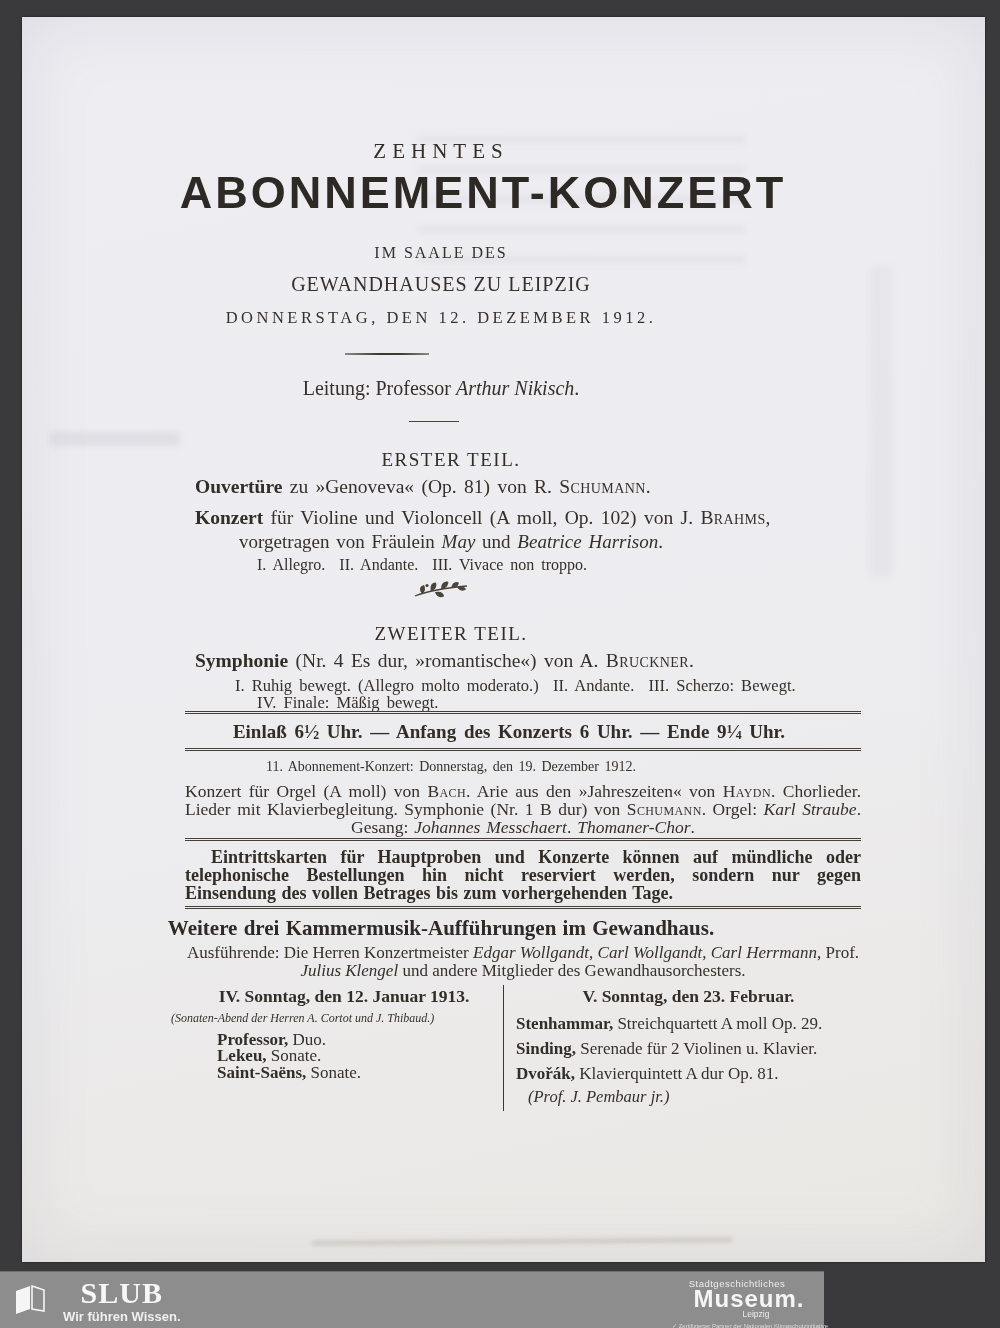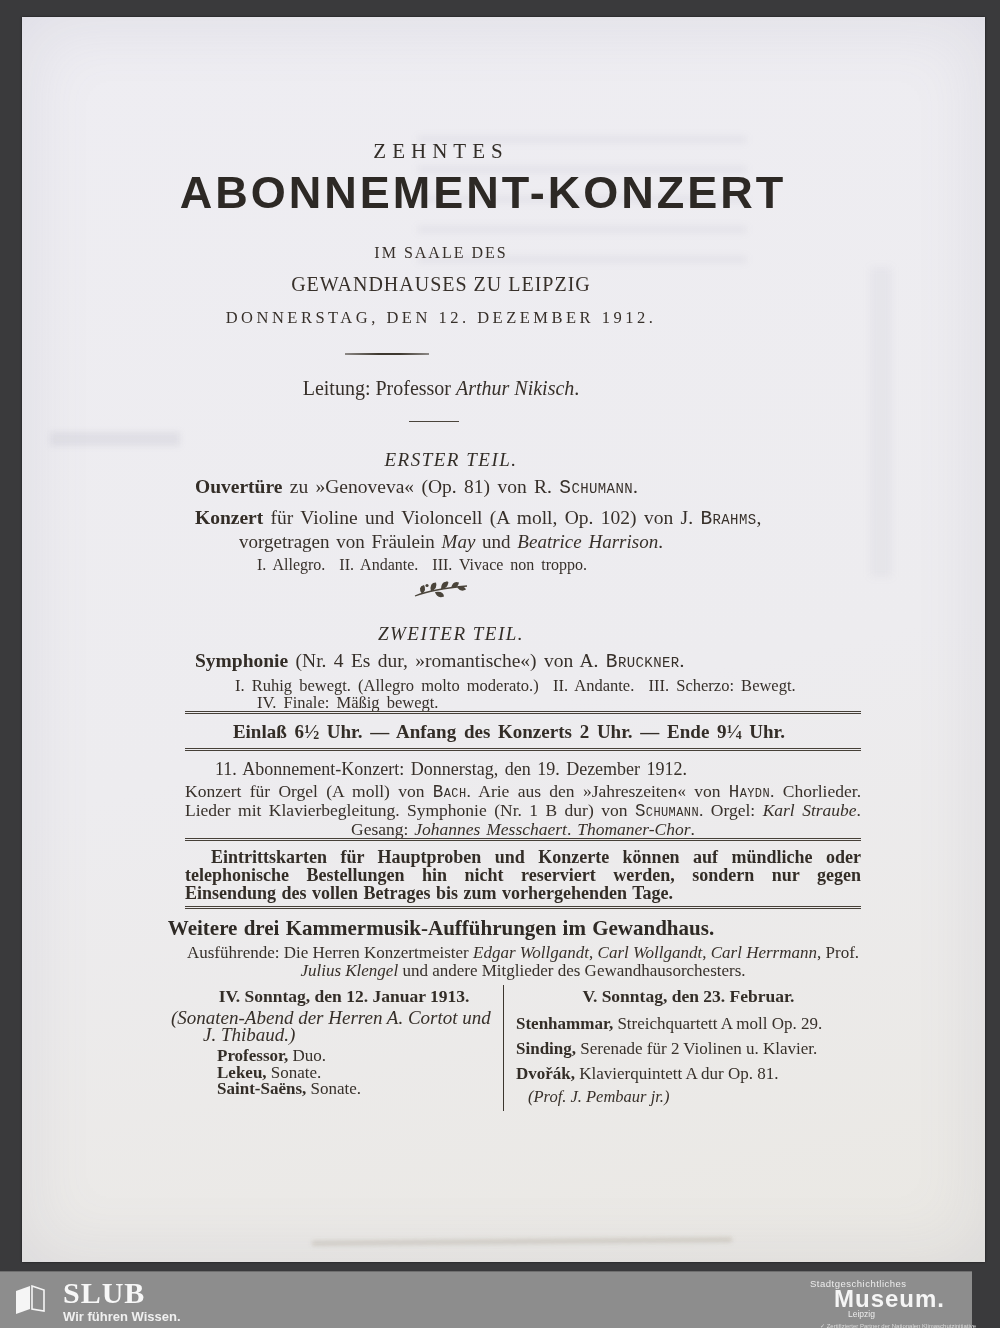"ERSTER TEIL." .part-heading { font-style: italic -> none }
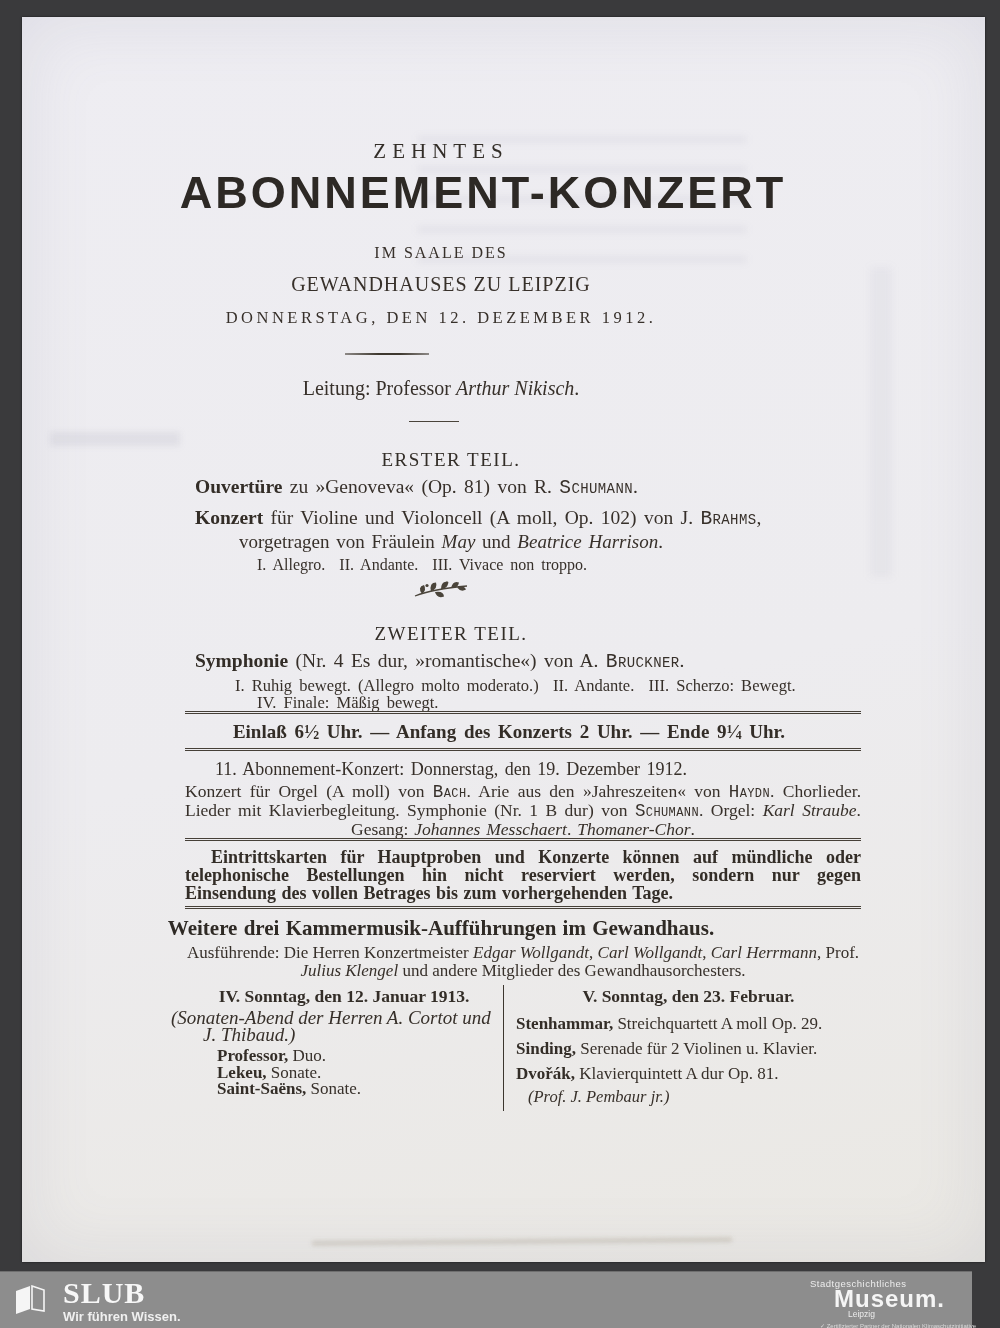"Schumann" .st-sc { font-family: Liberation Mono, monospace -> none }
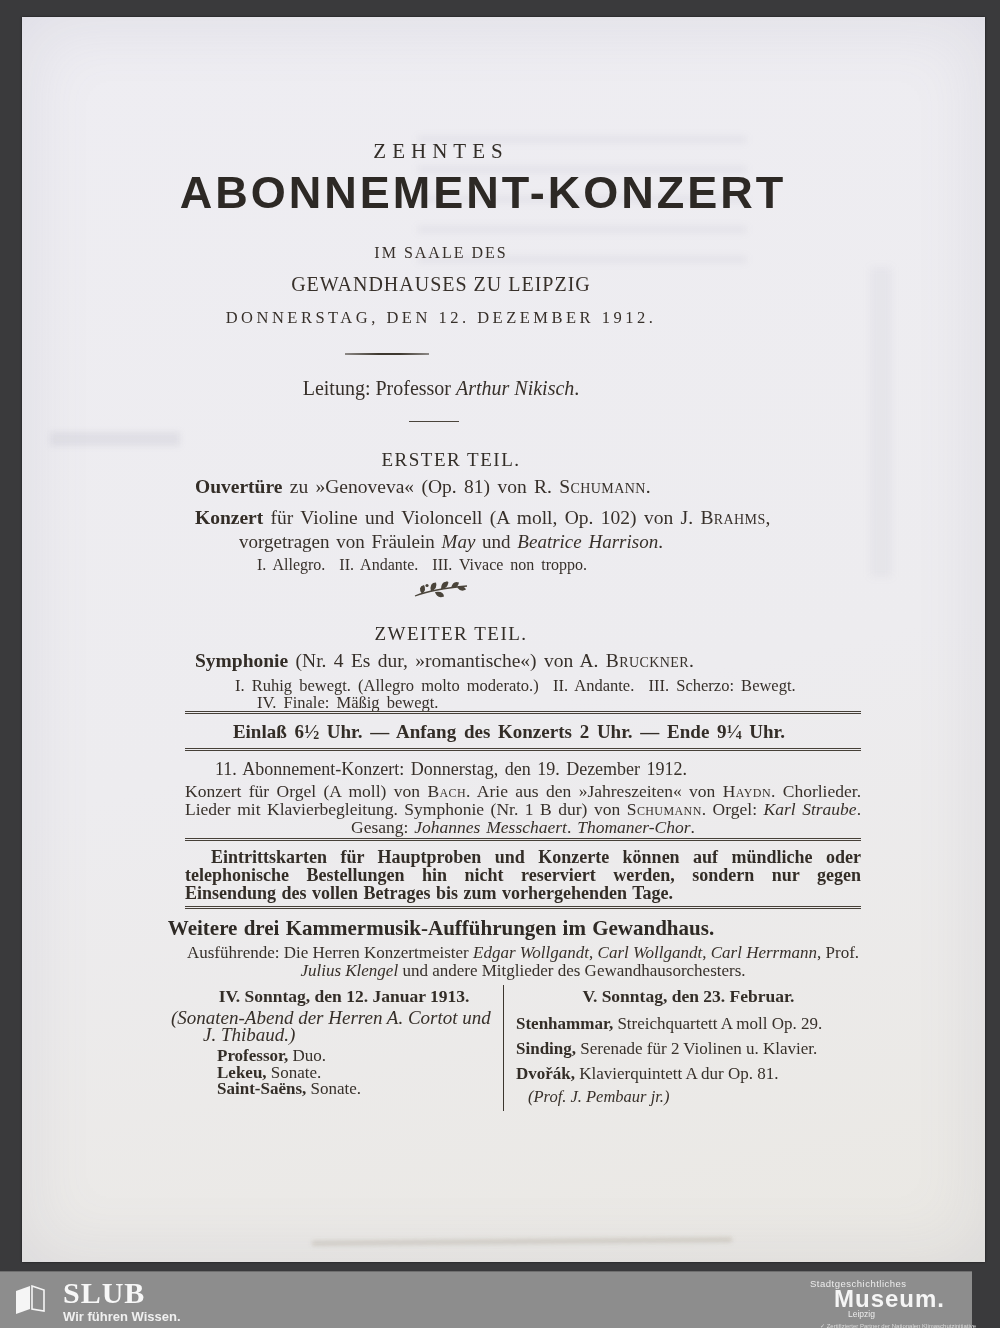"Uhr. — Anfang des Konzerts" span { text: 2 -> 6 }
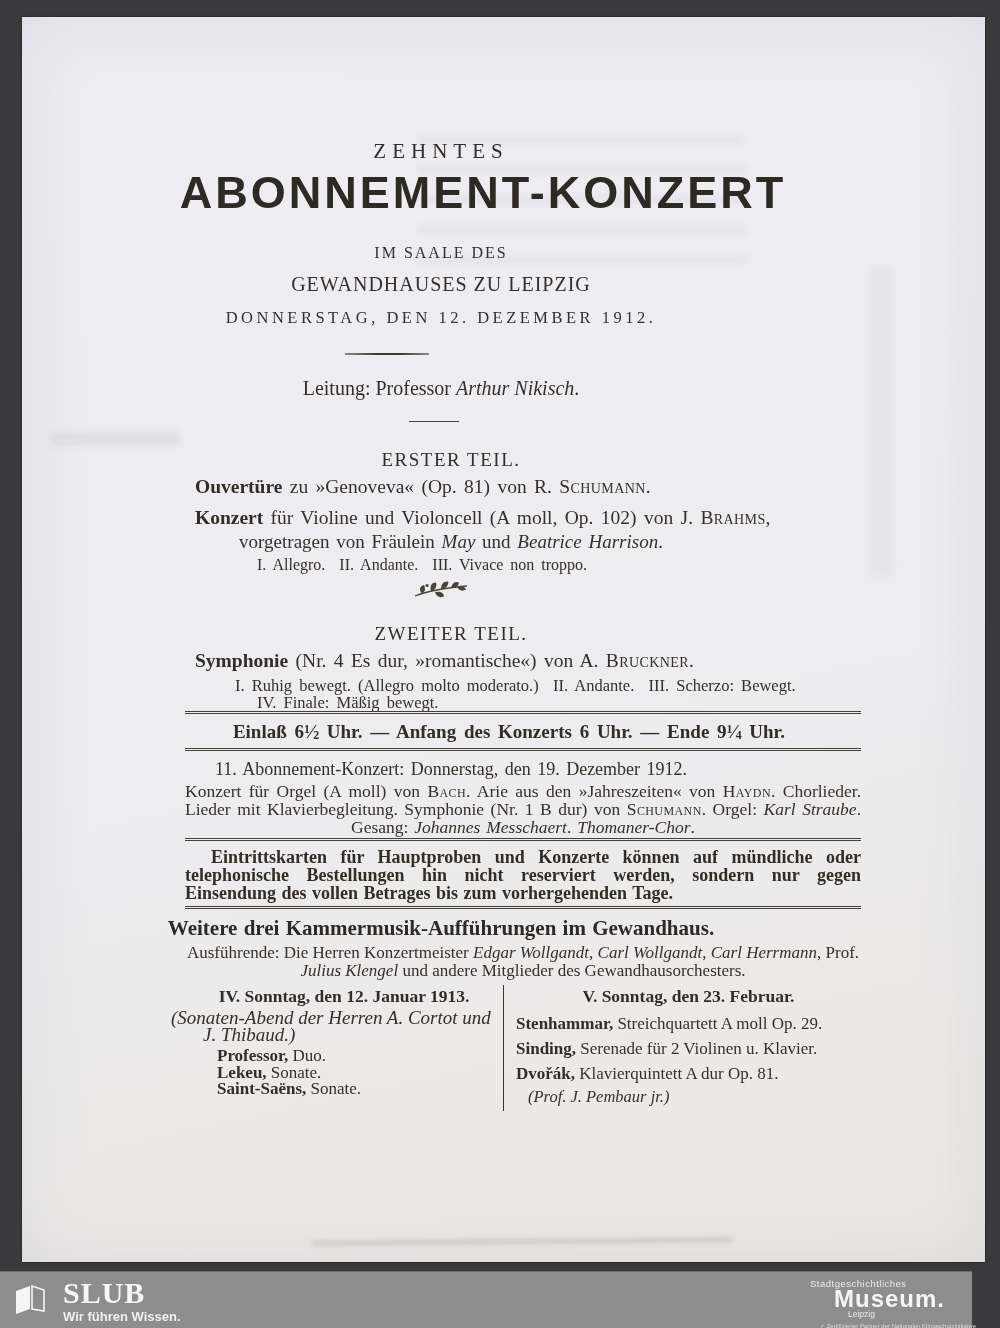"11. Abonnement-Konzert: Donnerstag, den" .next-heading { font-size: 18px -> 14px }
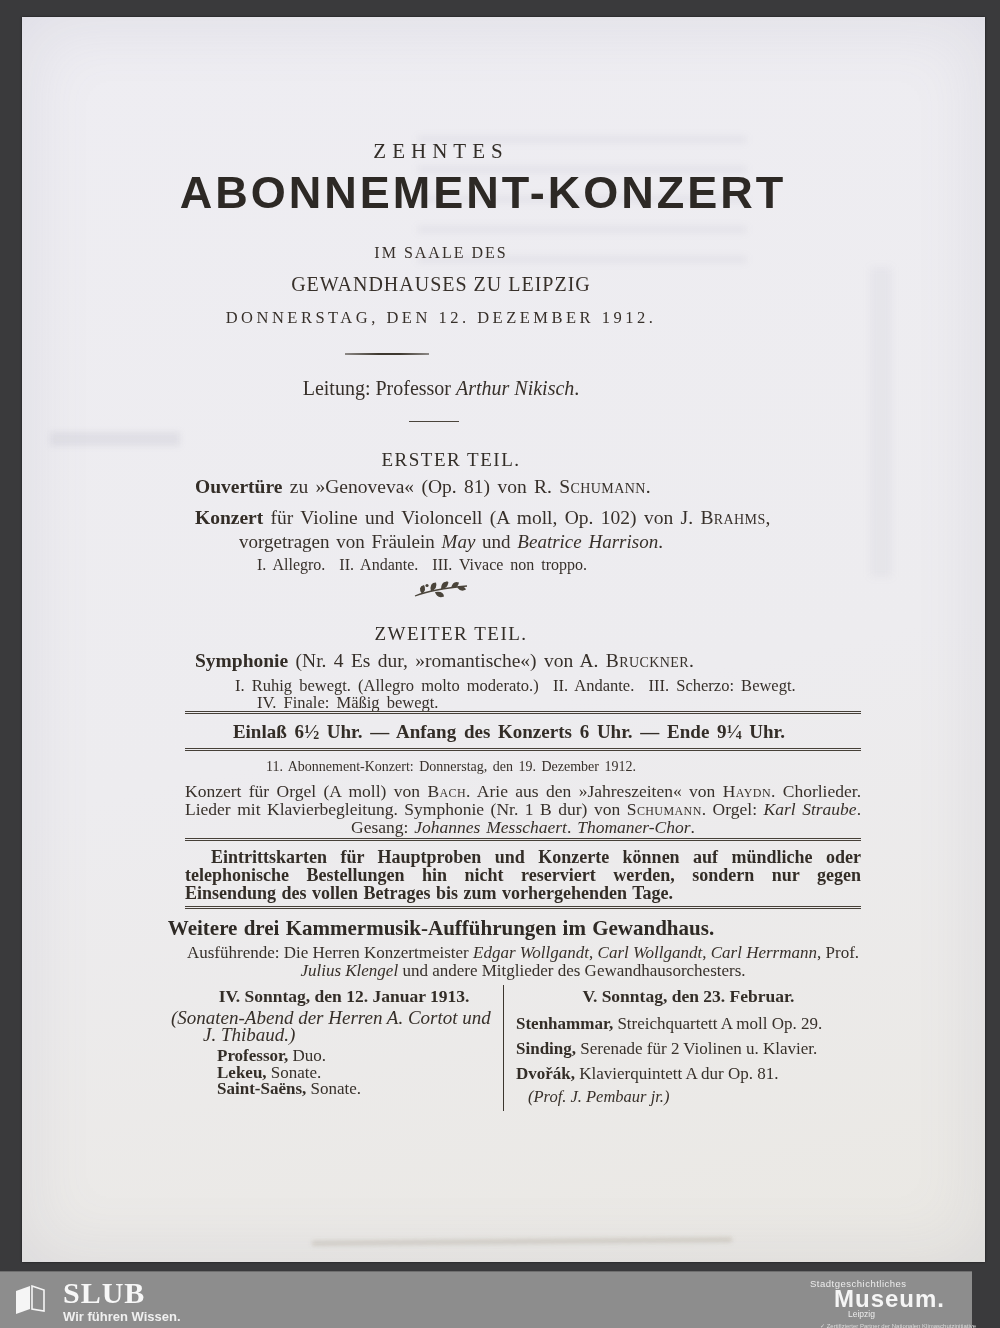"(Sonaten-Abend der Herren A. Cortot" .col-note { font-size: 19px -> 12px }
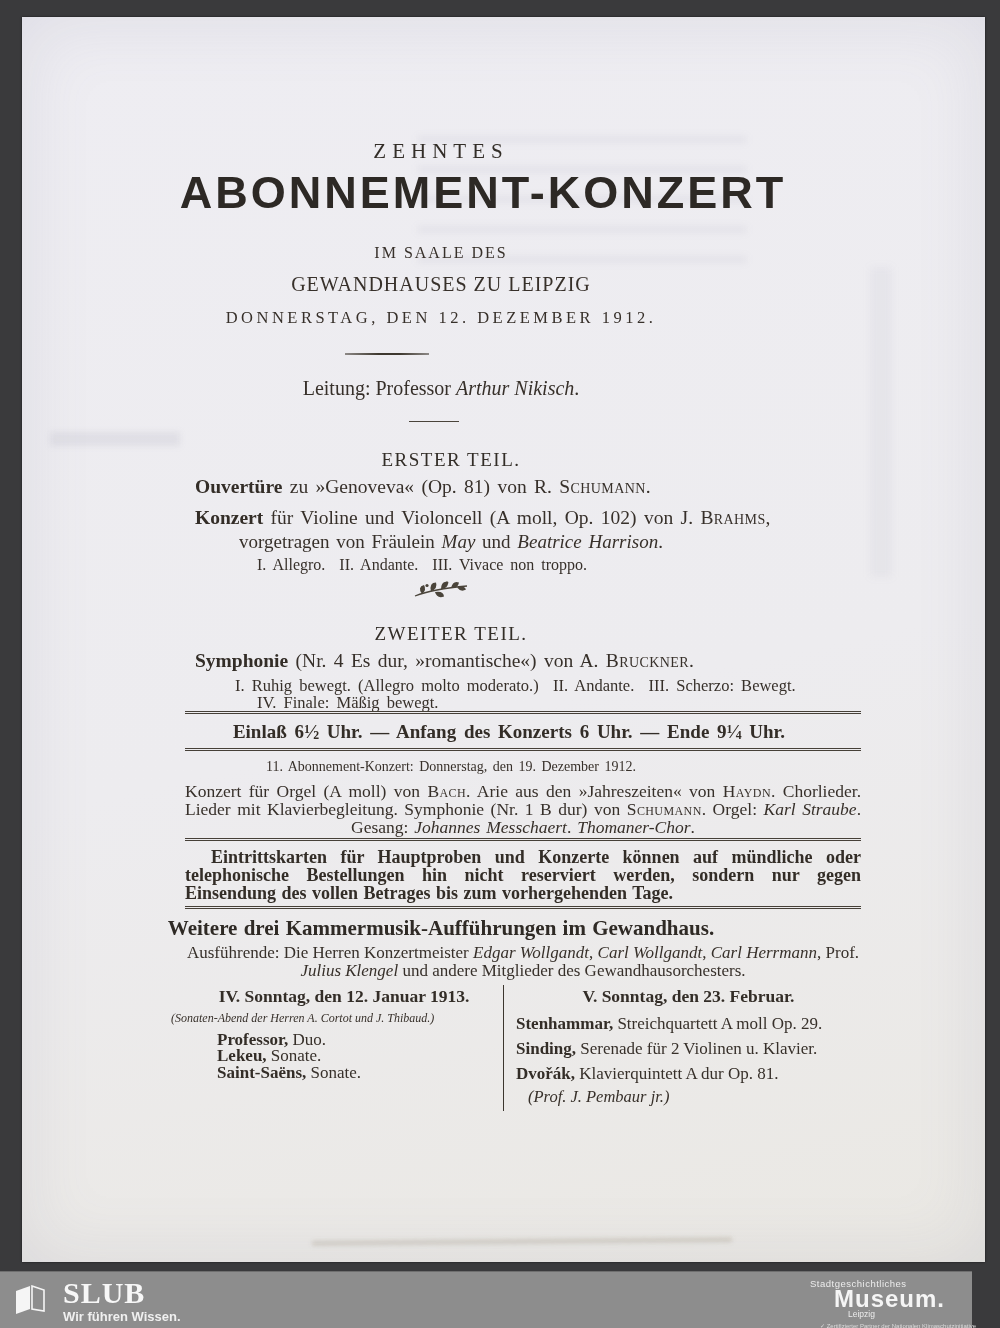"SLUB" .footer-band { text-align: none -> center; width: 972px -> 824px }
